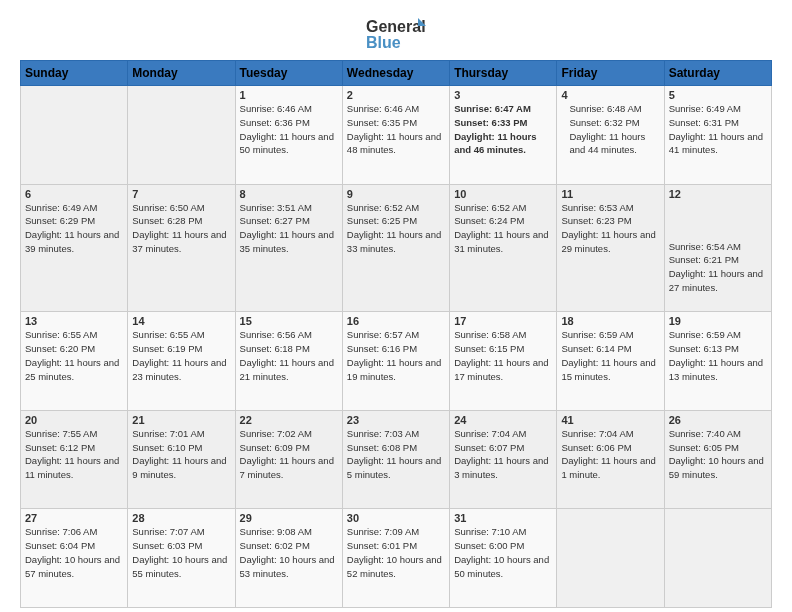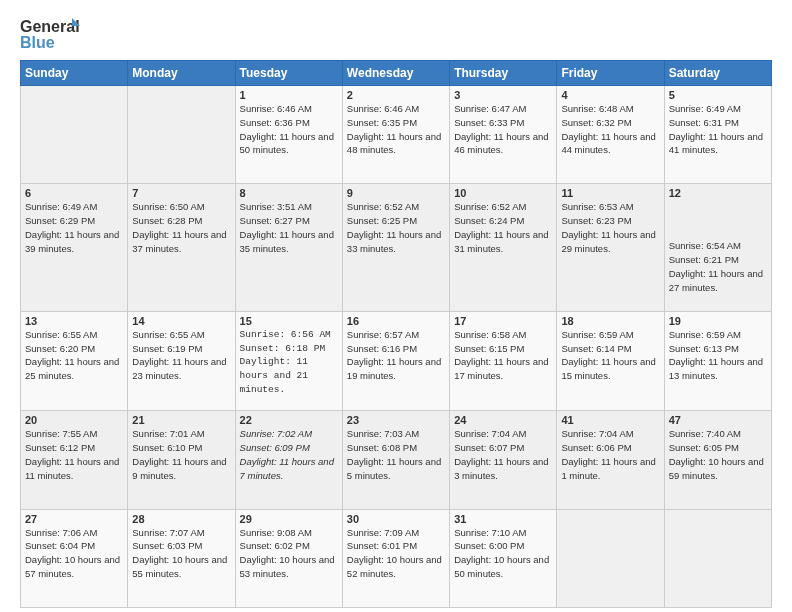"General" .page { align-items: none -> center }
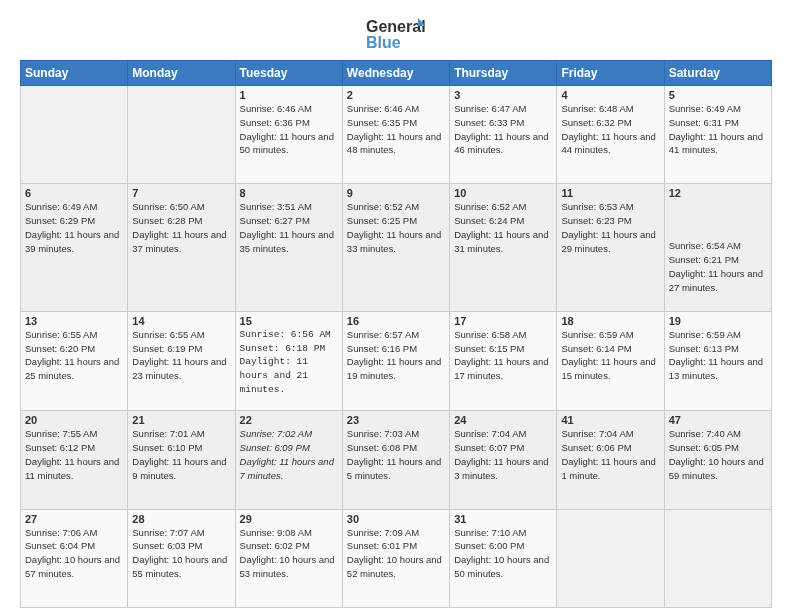"Sunday" .calendar th { color: #ffffff -> #000000 }
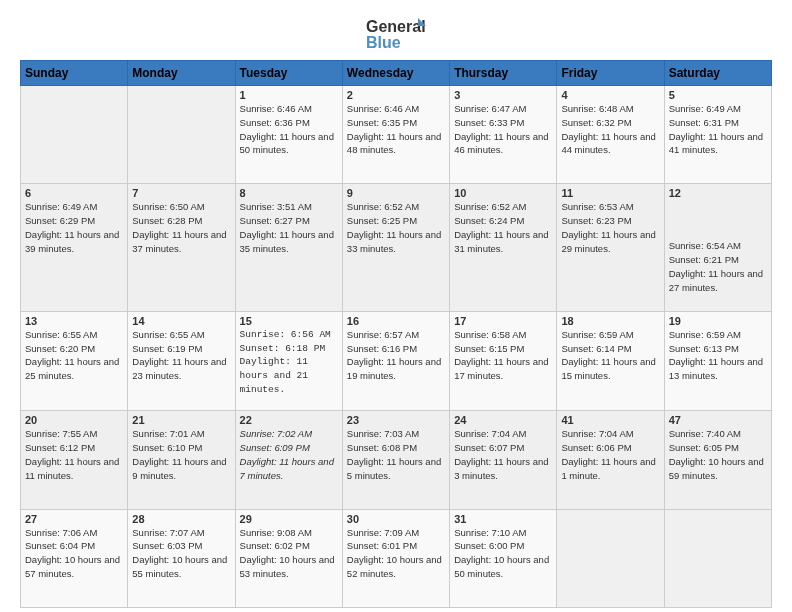"Sunrise: 6:47 AM" div.day-detail { font-weight: none -> bold }
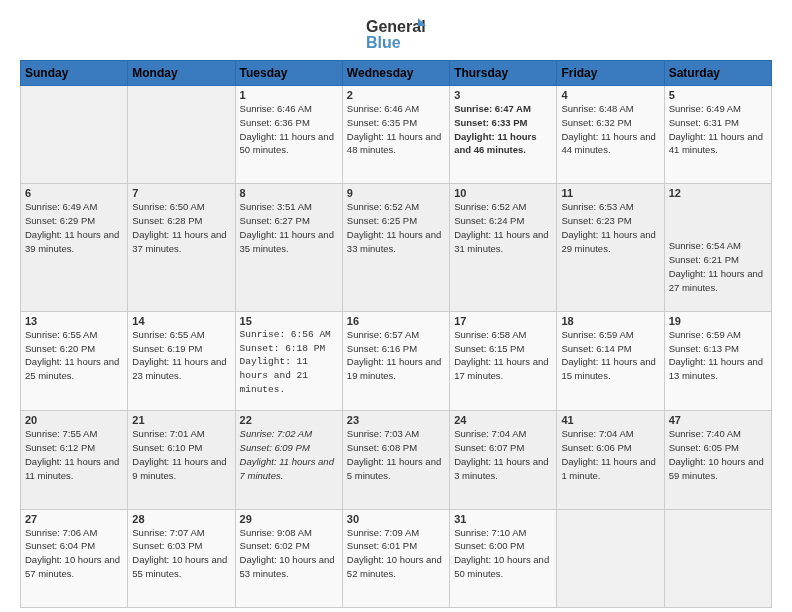"Sunrise: 6:48 AM" div.day-detail { margin-left: none -> 8px }
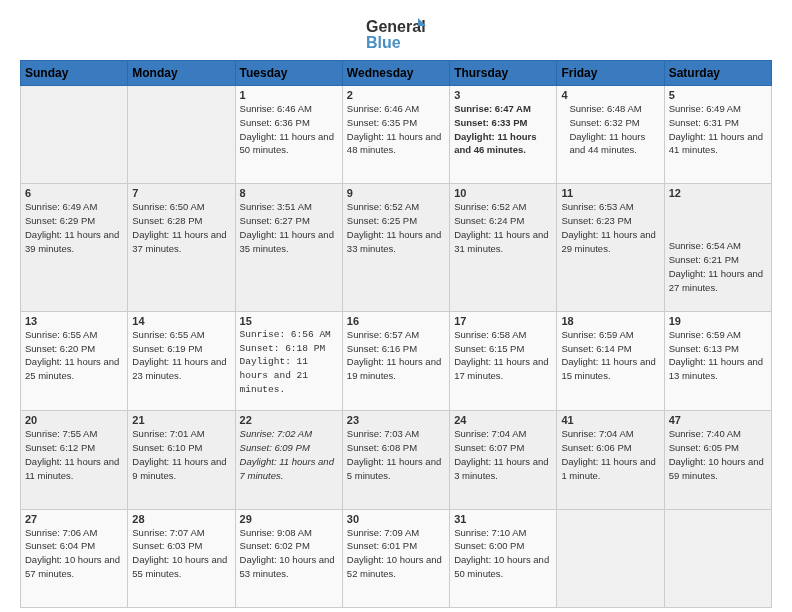"Sunrise: 6:56 AM" div.day-detail { font-family: Liberation Mono, monospace -> none }
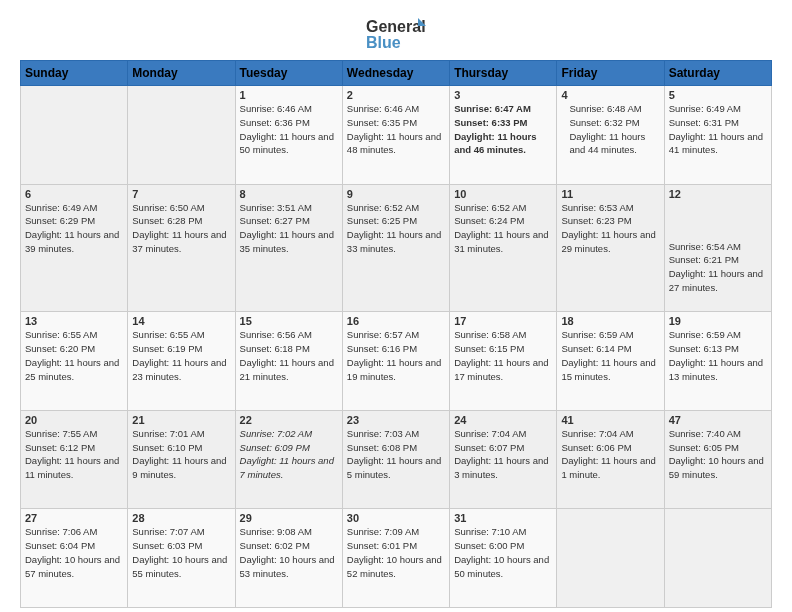"47" span.day-num { text: 47 -> 26 }
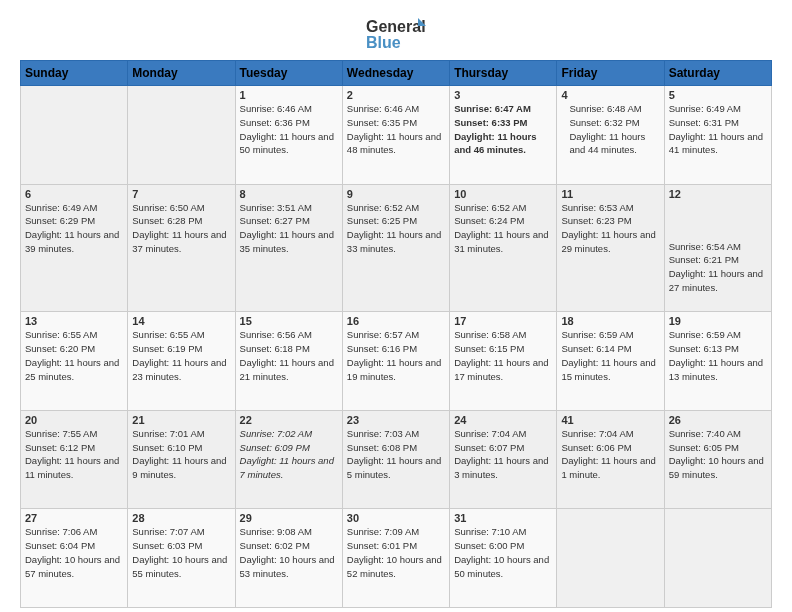"Sunrise: 7:02 AM" div.day-detail { font-style: italic -> none }
